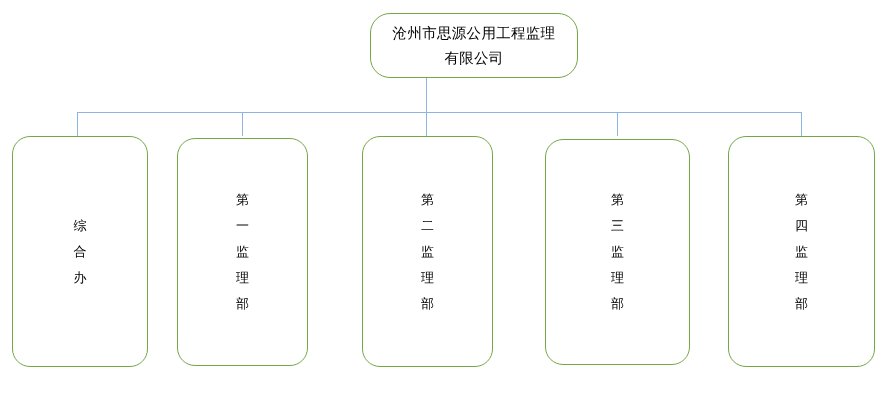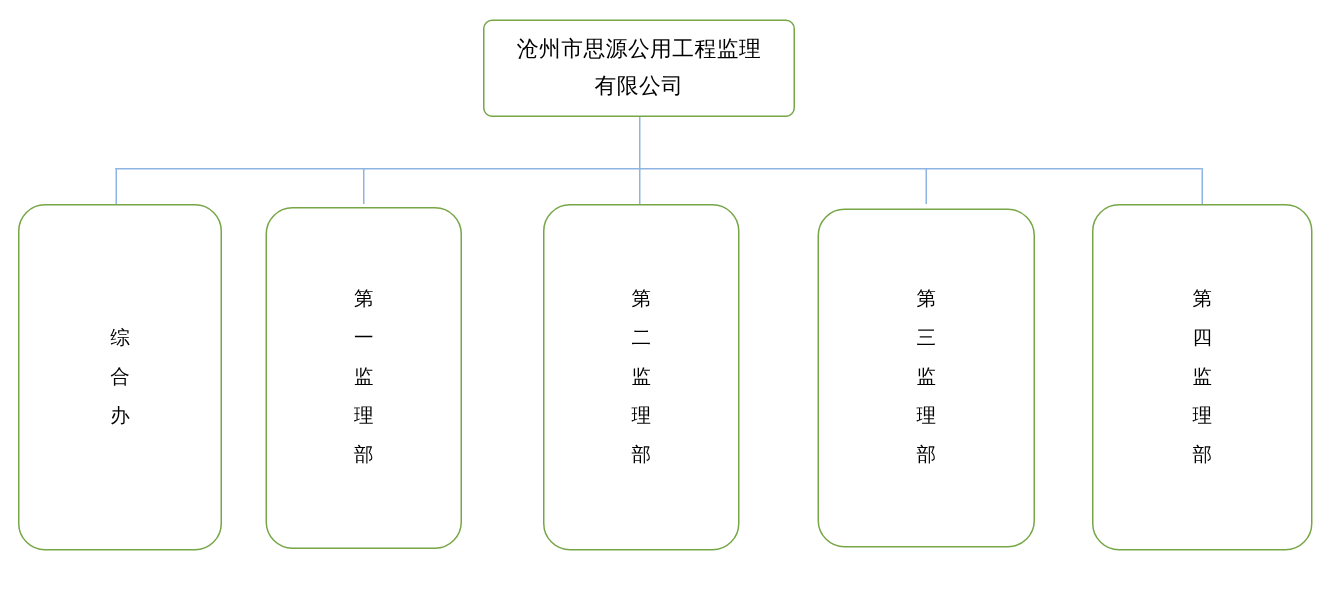"沧州市思源公用工程监理" .node.root { border-radius: 6px -> 20px; margin-left: none -> 48px }
